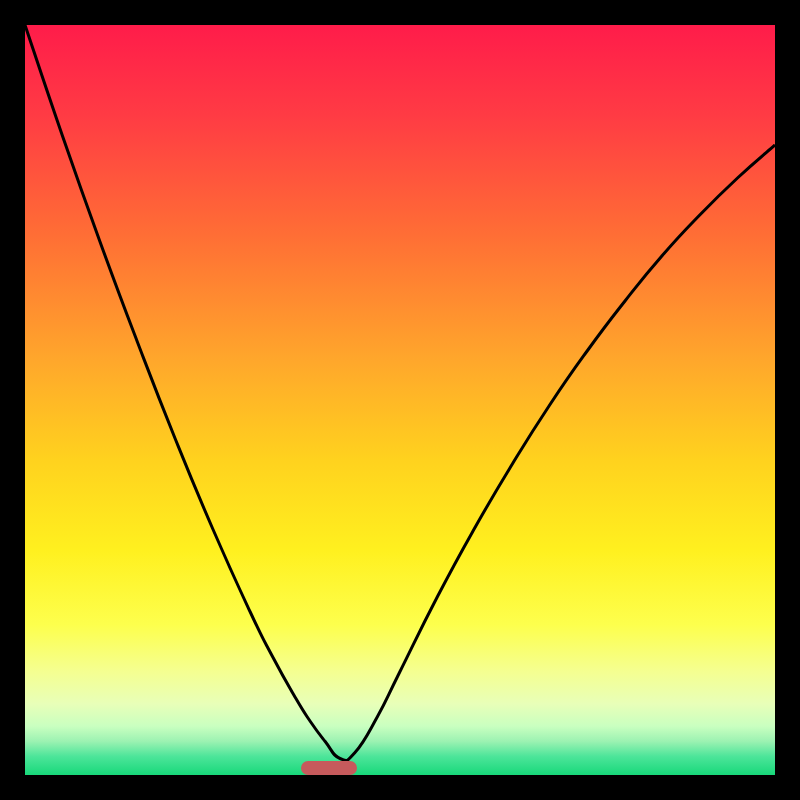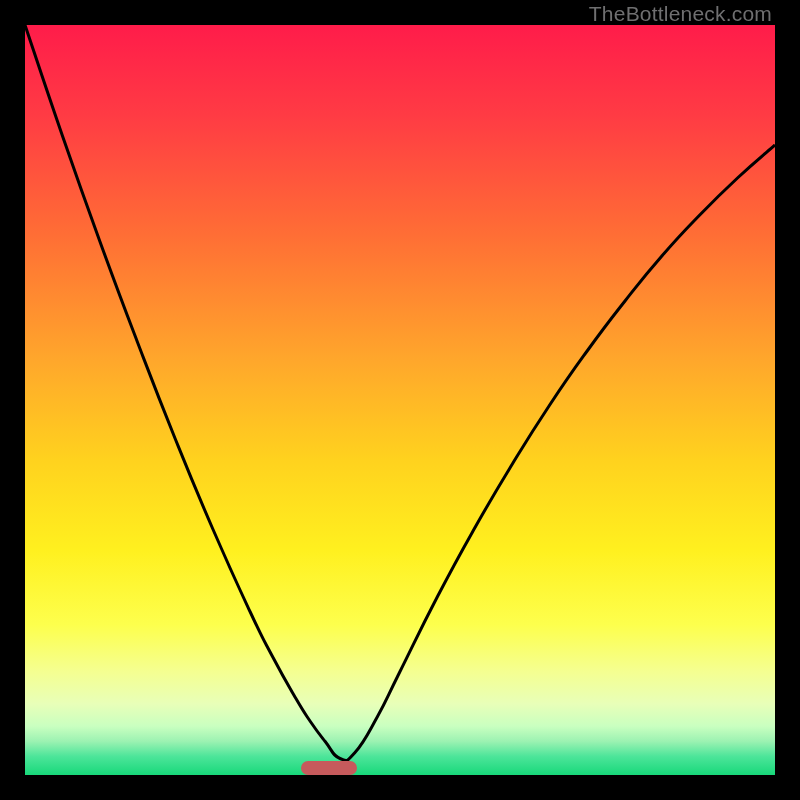"TheBottleneck.com" div.watermark { html: <div>TheBottleneck.com</div> -> none }
